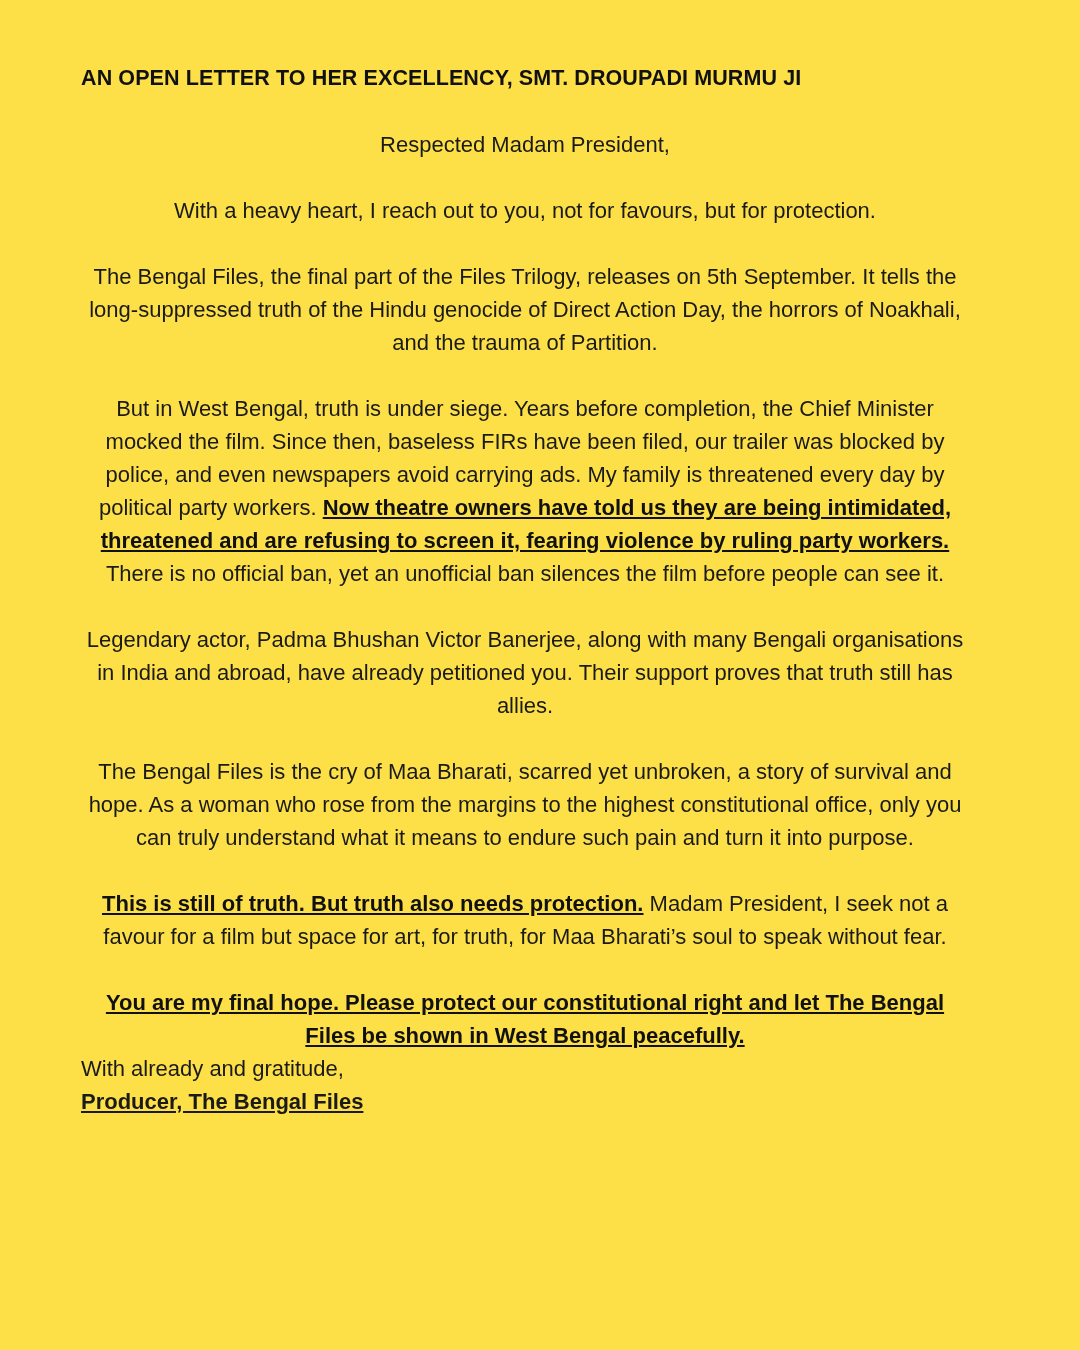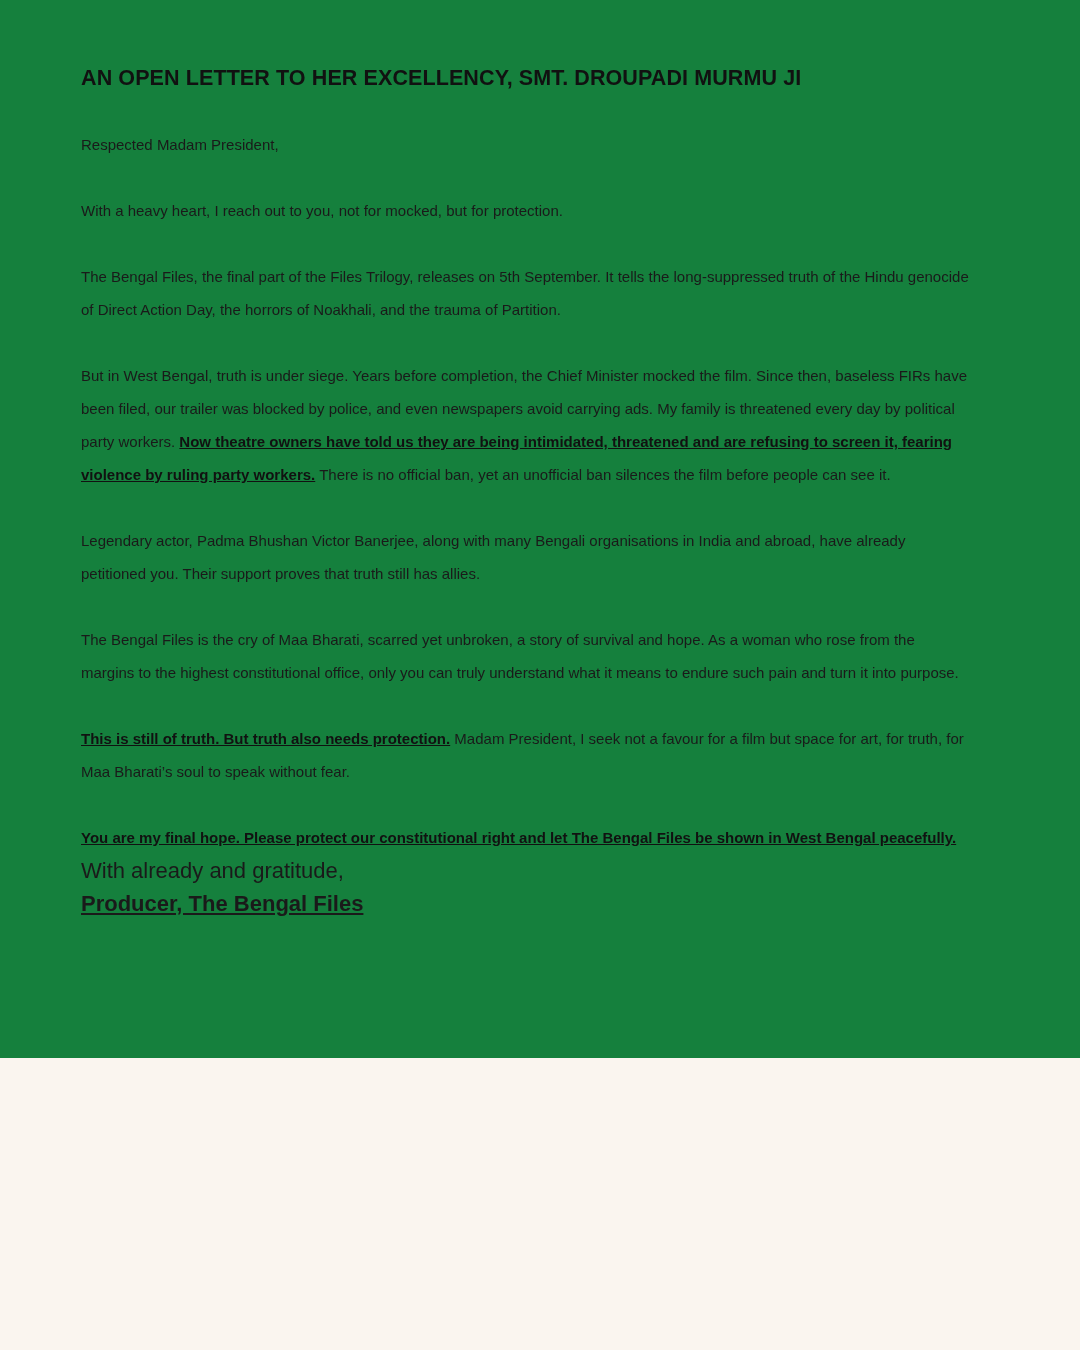"AN OPEN LETTER TO HER" .letter { background: #15803d -> #fde047; height: 1058px -> 1350px }
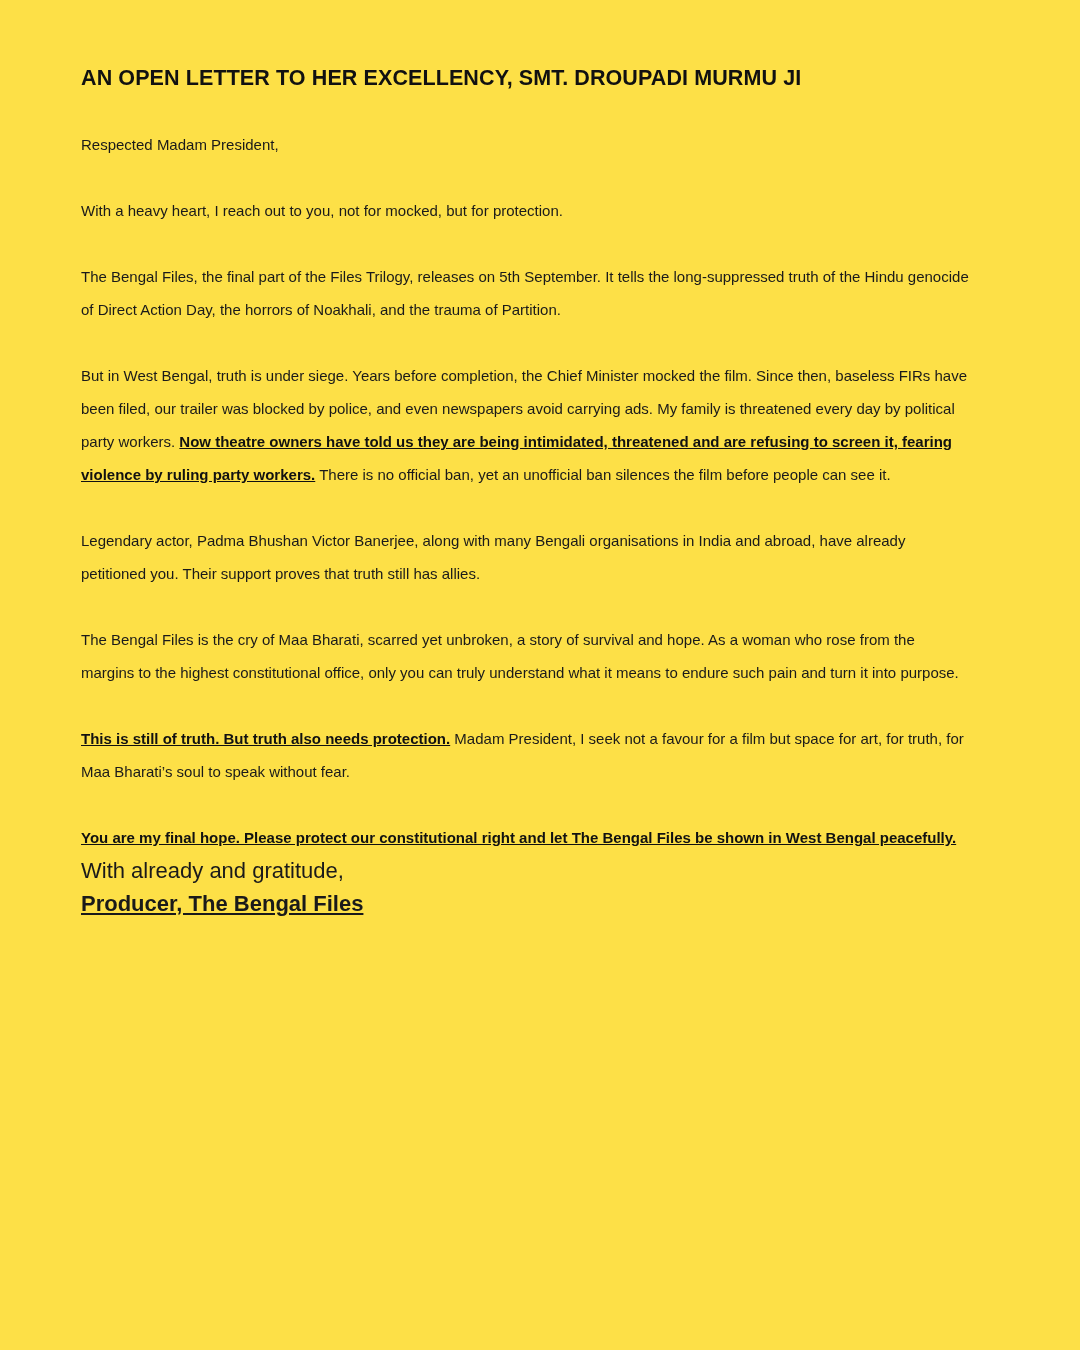"Respected Madam President," .para { font-size: 15px -> 22px; text-align: none -> center }
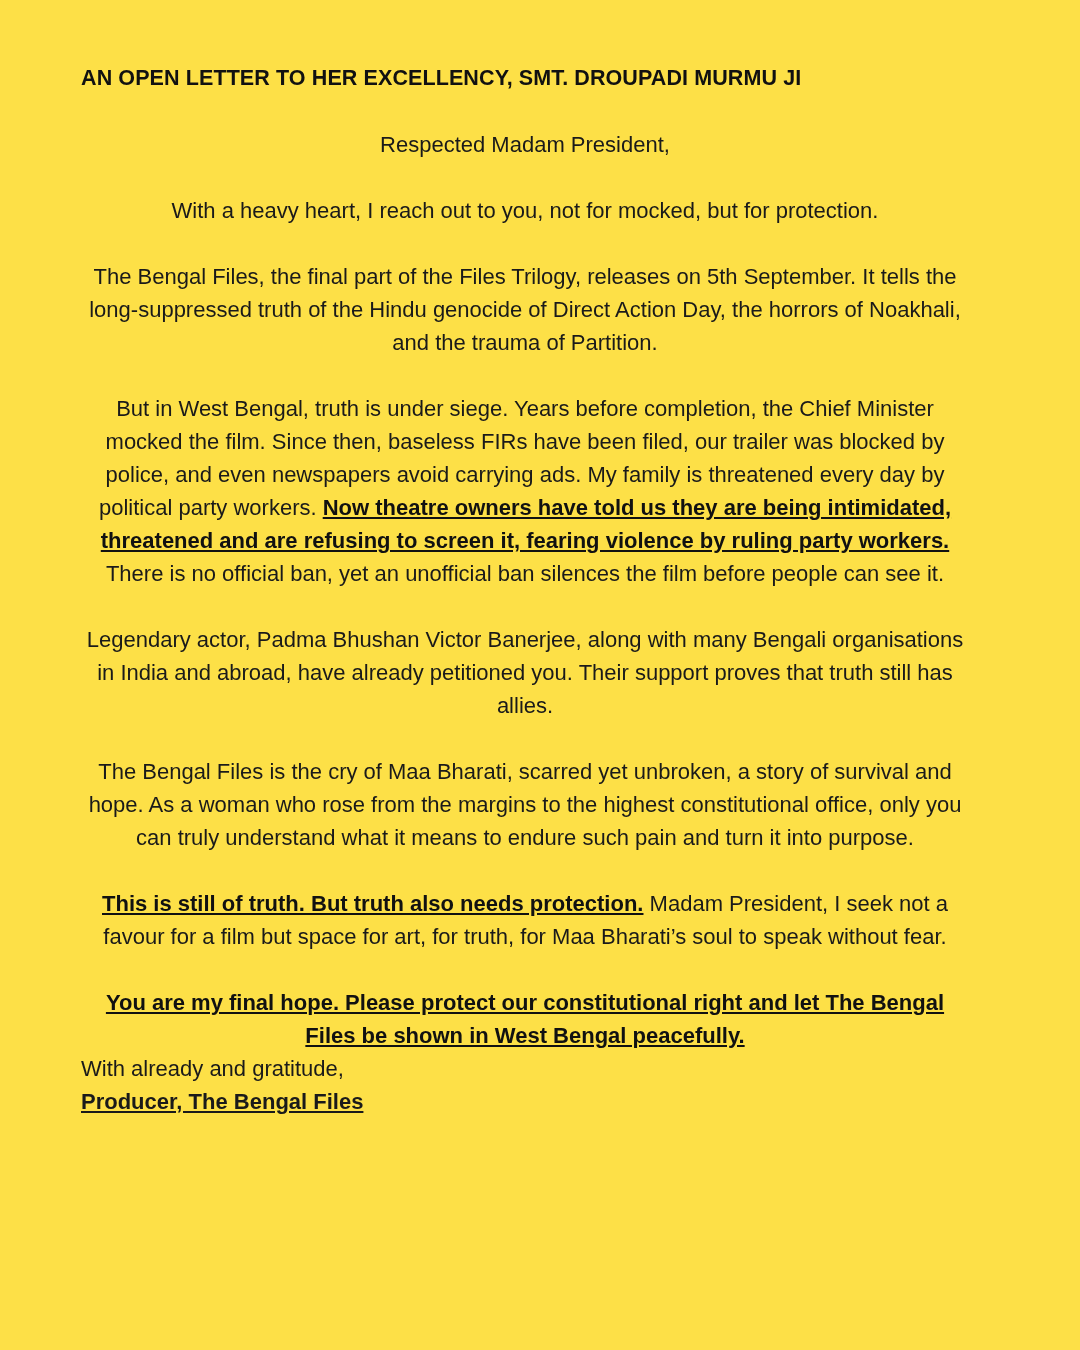"With a heavy heart, I" span { text: mocked -> favours }
